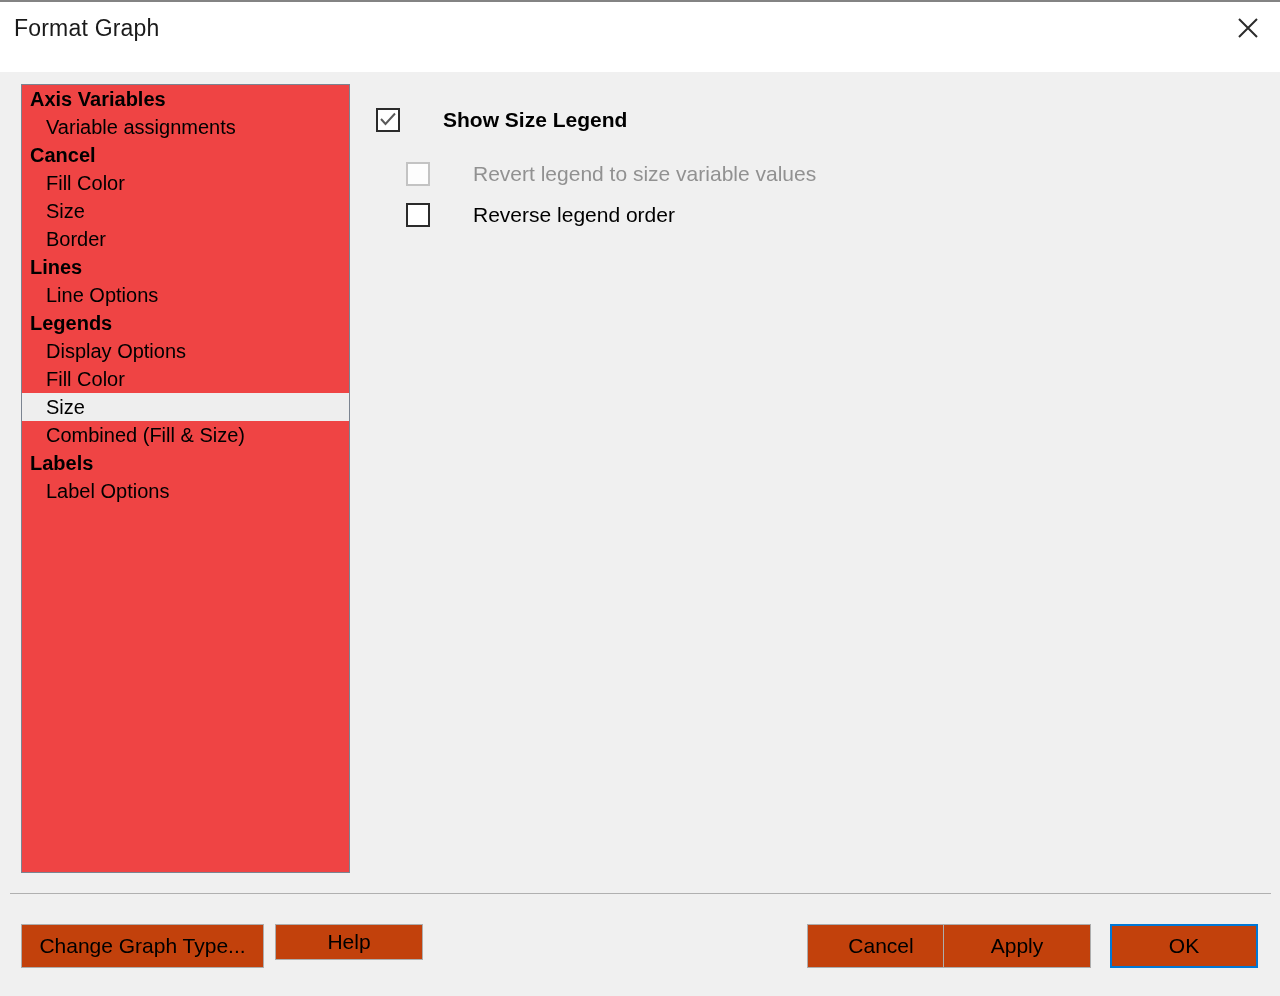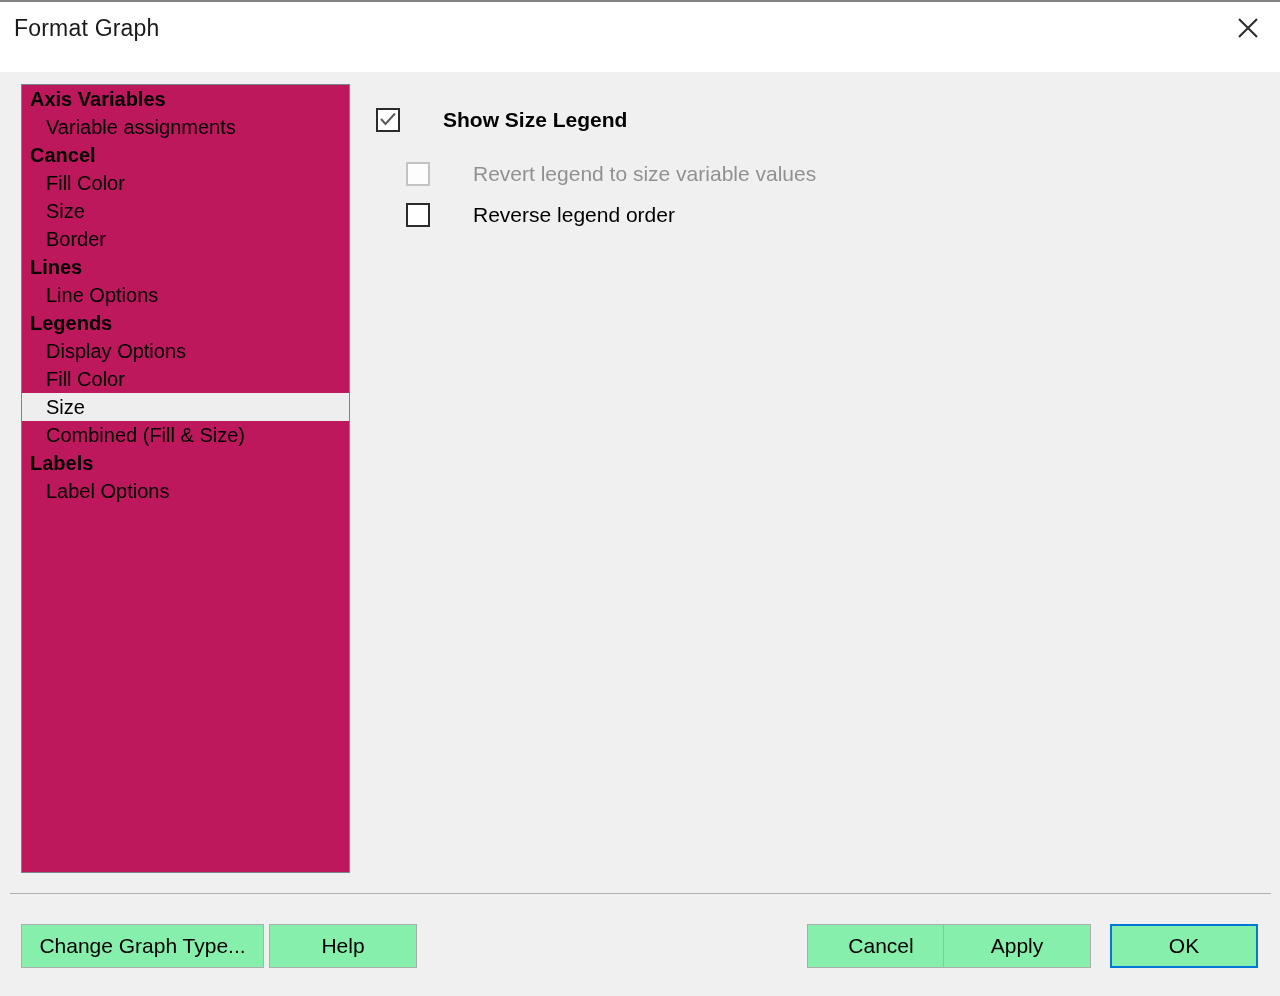"Axis Variables" .listbox { background: #be185d -> #ef4444 }
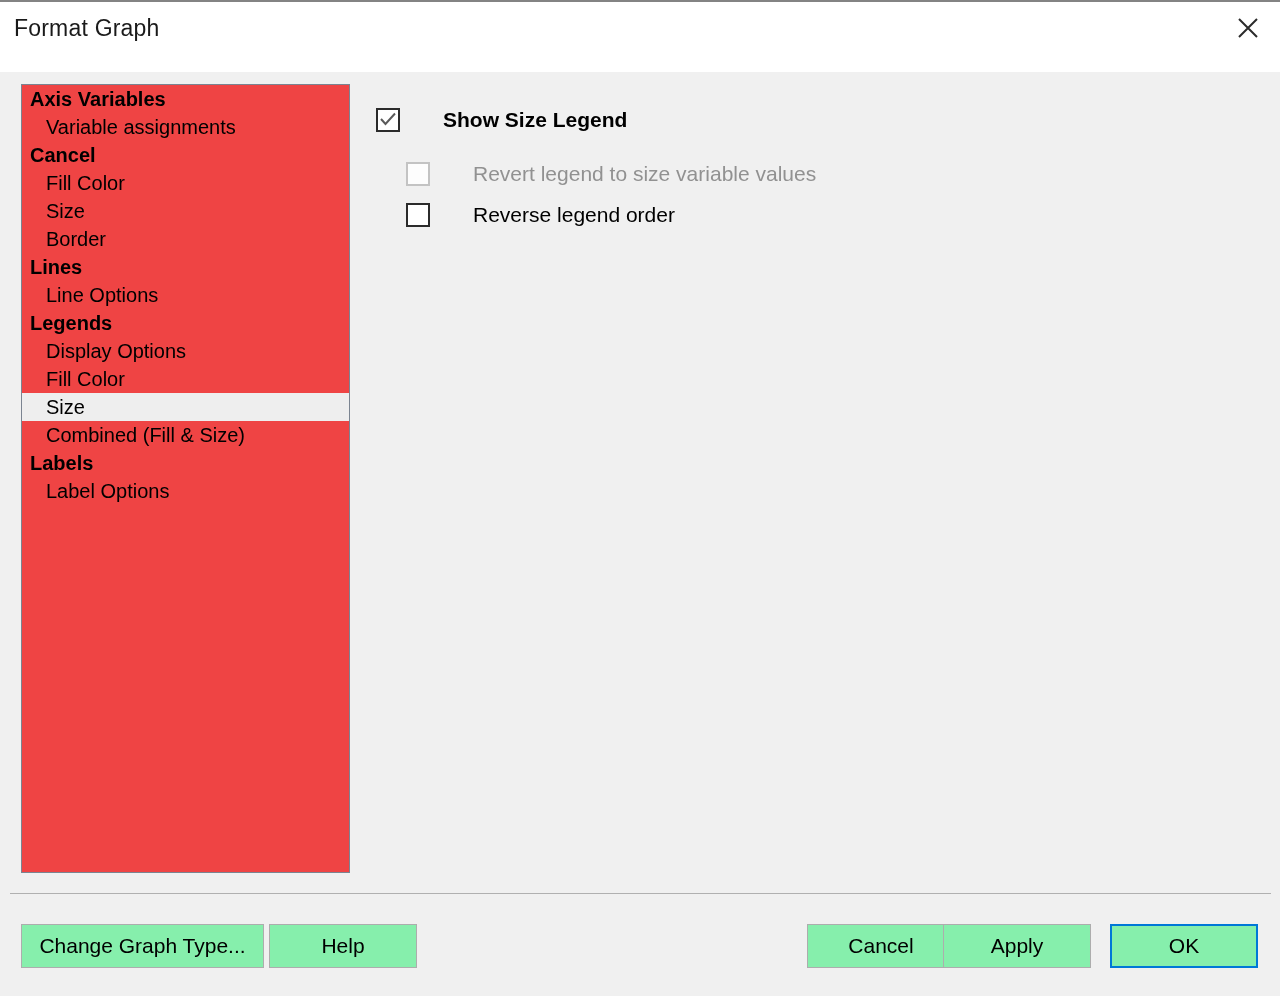"Change Graph Type..." .btn { background: #86efac -> #c2410c }
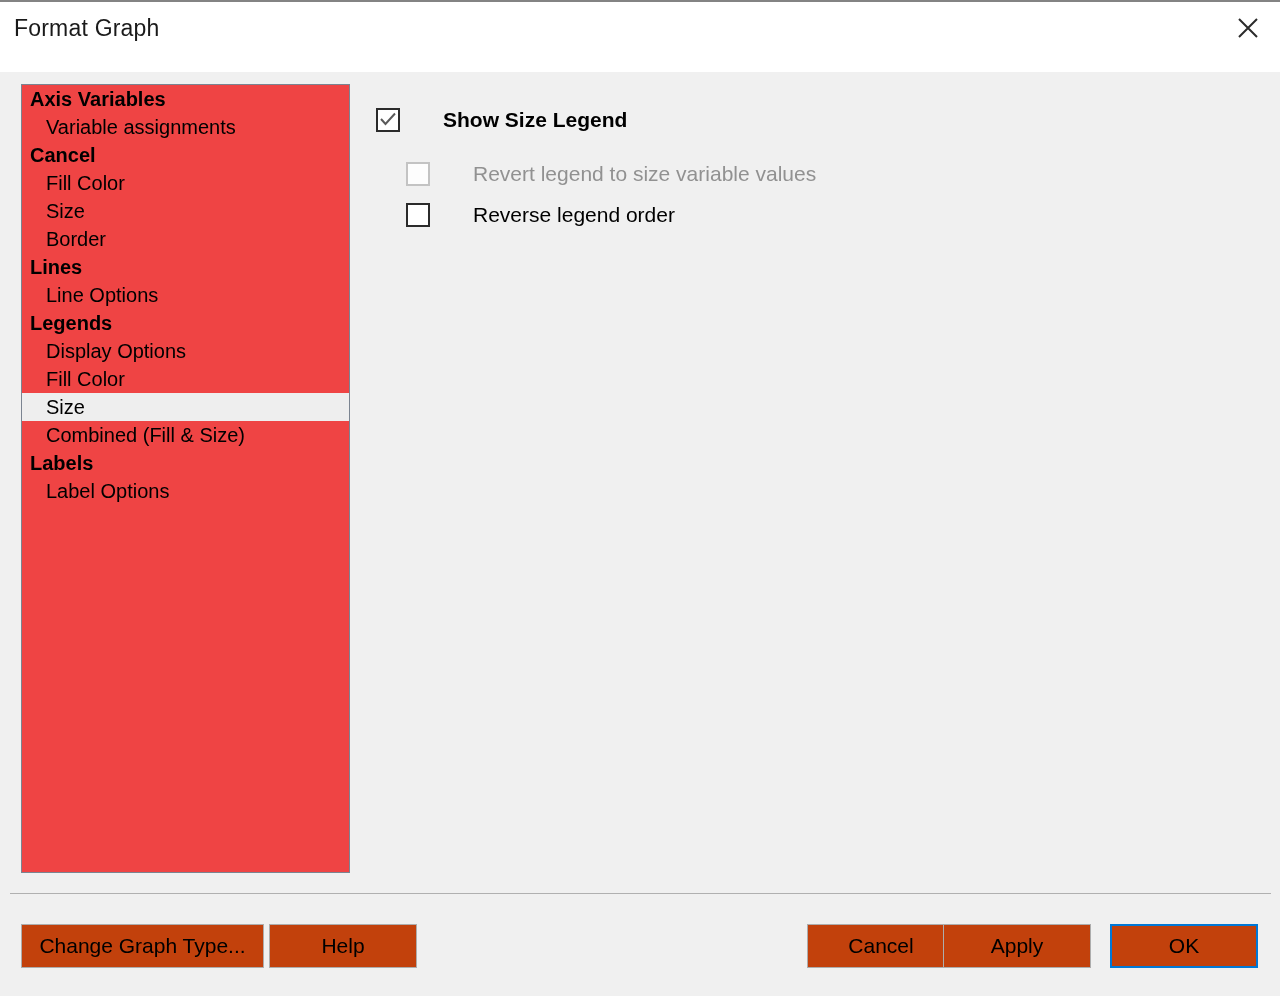"Help" #btn-help { height: 44px -> 36px; left: 269px -> 275px }
